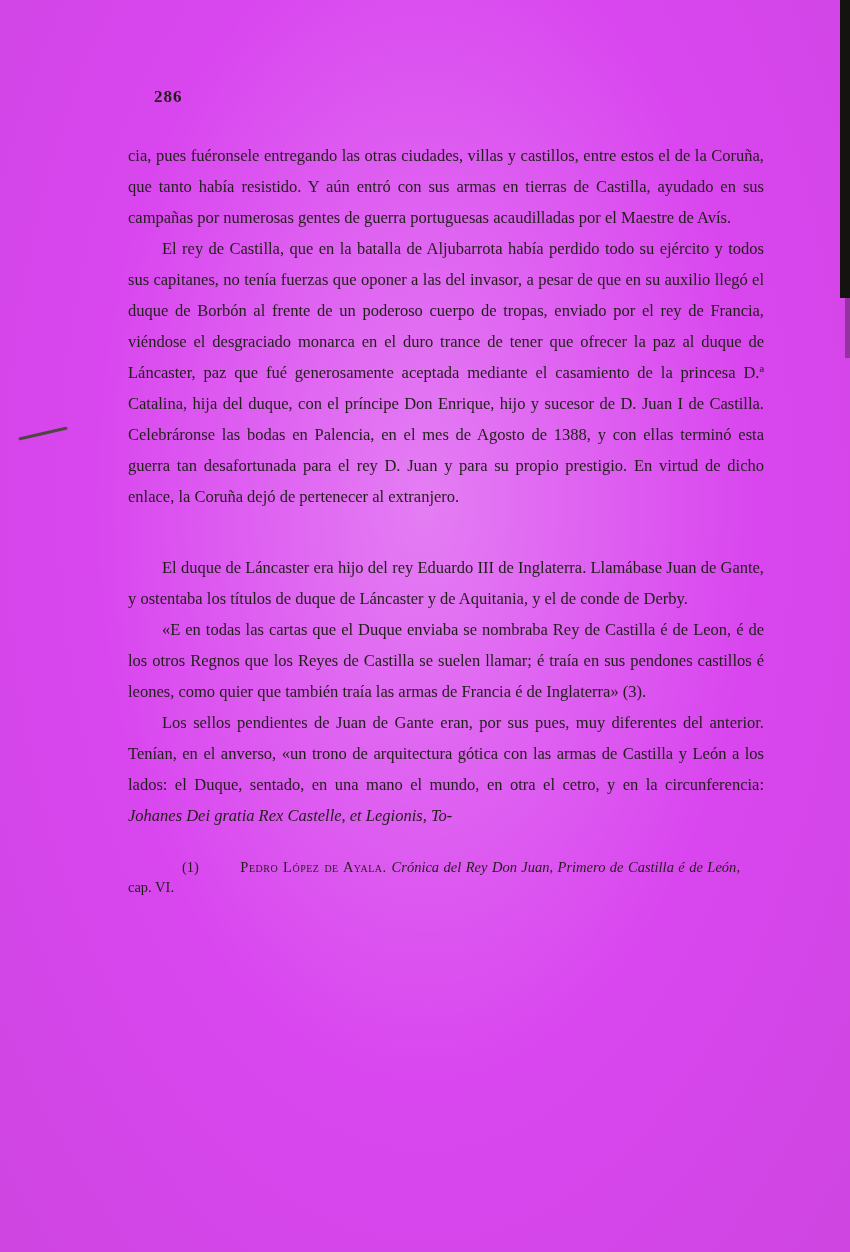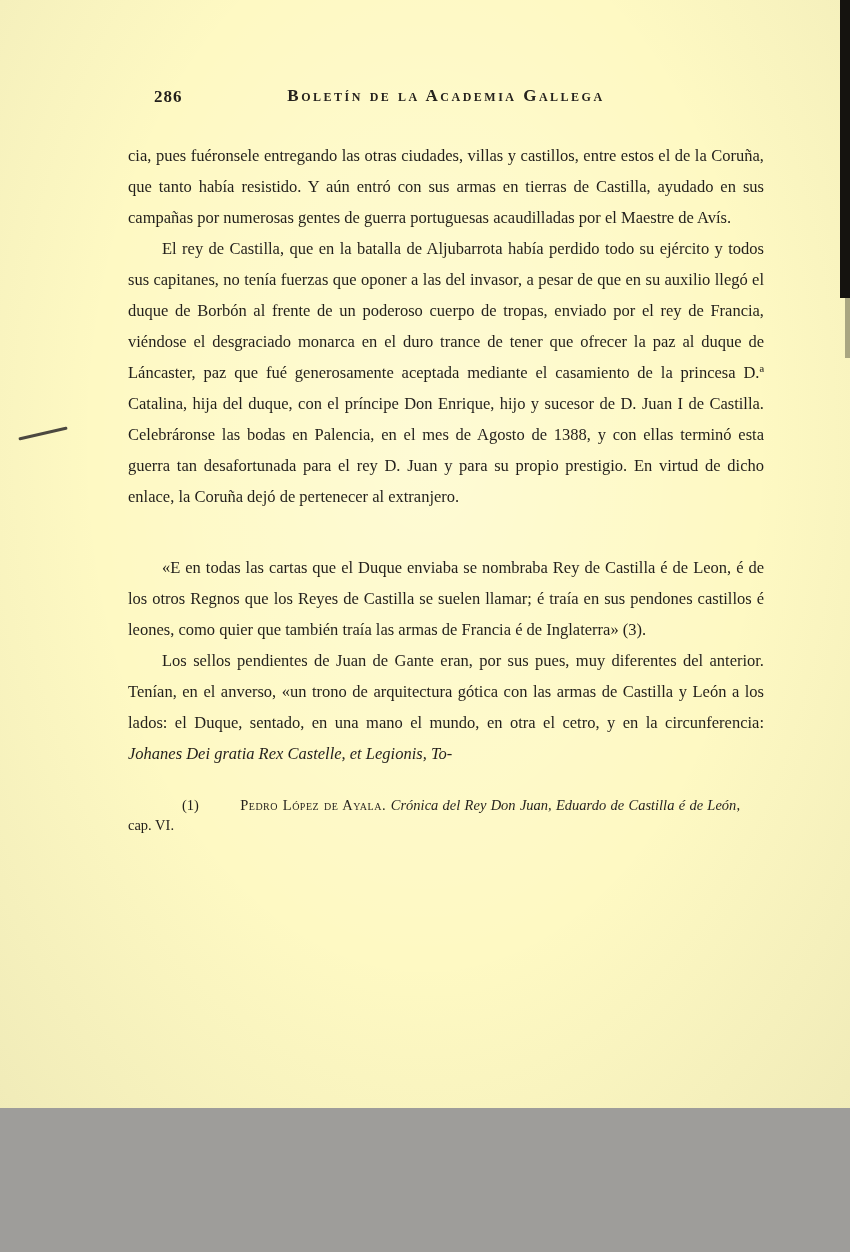"286" .page { background: #fef9c3 -> #d946ef; height: 1108px -> 1252px }
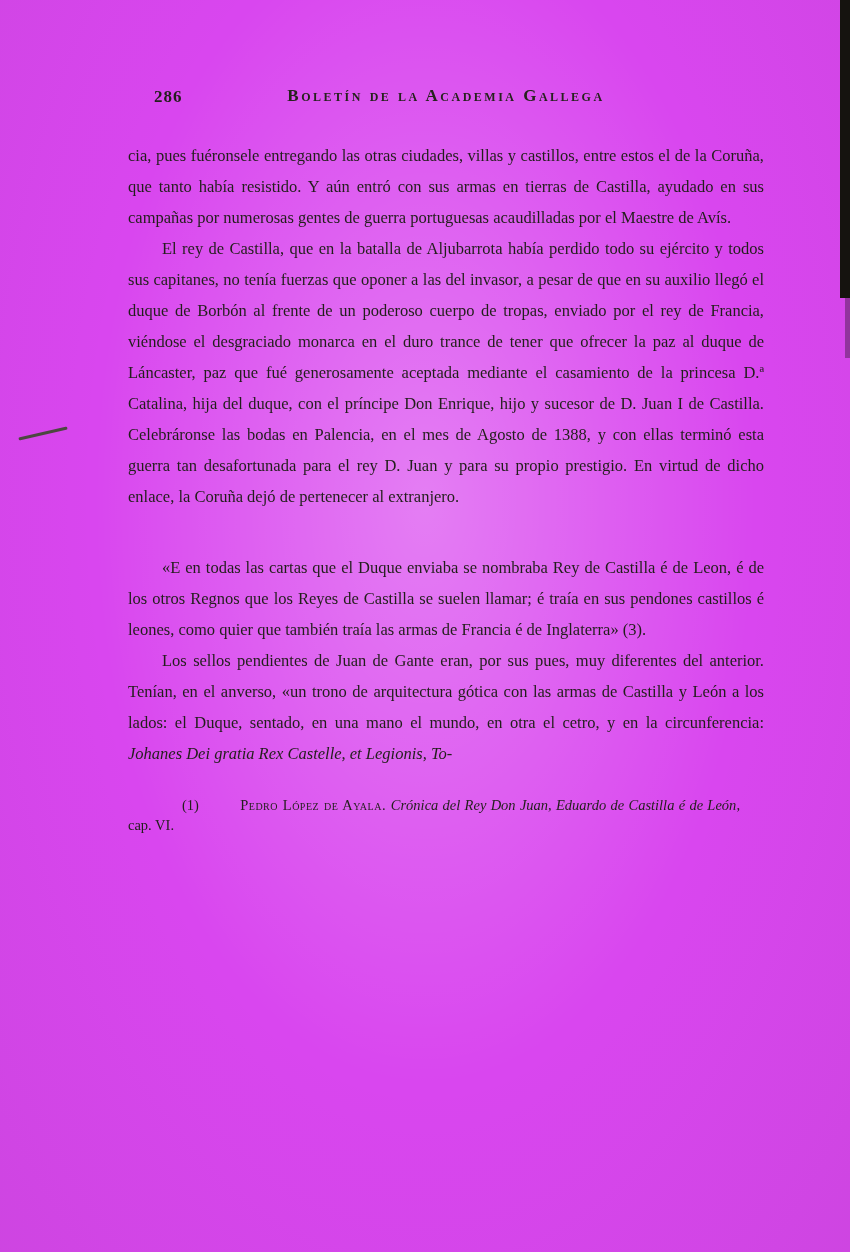"Boletín de la Academia Gallega" span.journal-title { html: <span>Boletín de la Academia Gallega</span> -> none }
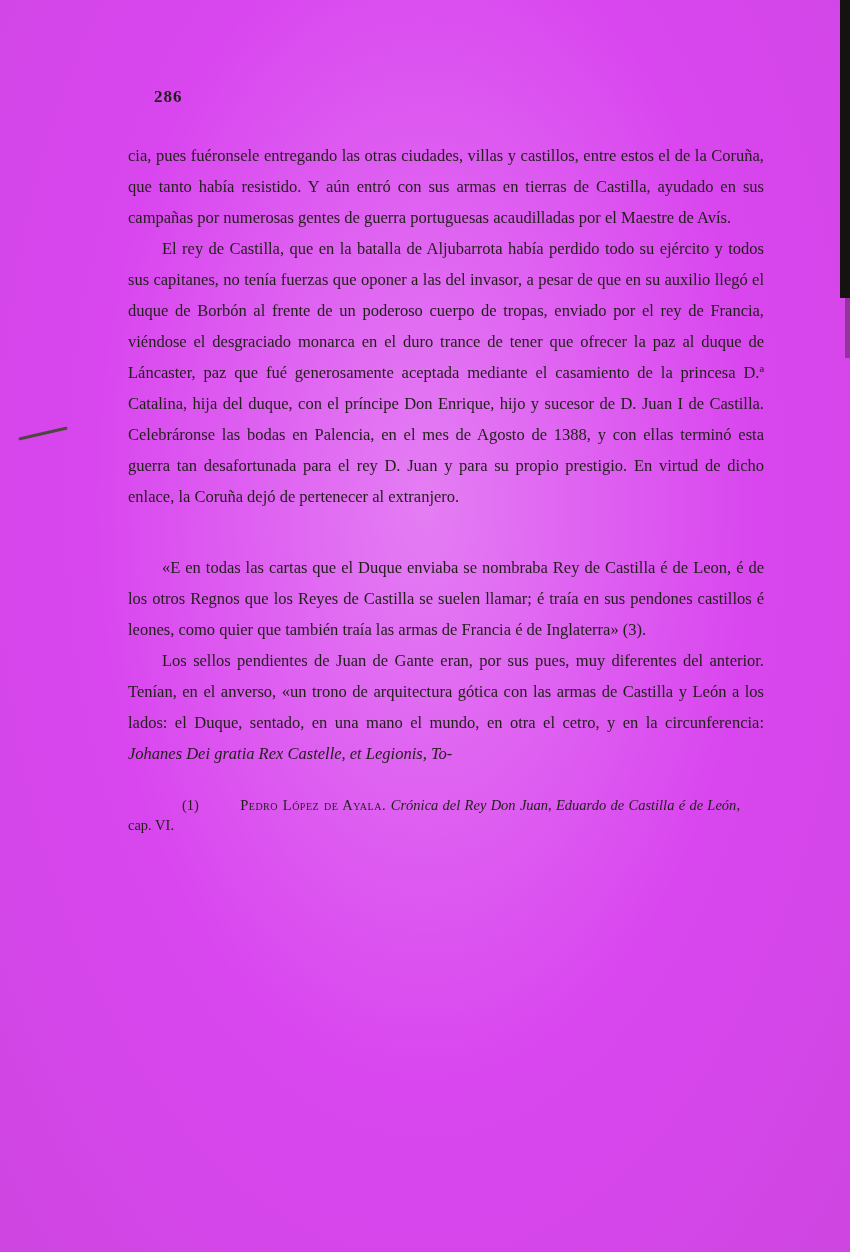"El duque de Láncaster era" p { html: none -> <p>El duque de Láncaster era hijo del rey Eduardo III de Inglaterra. Llamábase Juan de Gante, y ostentaba los títulos de duque de Láncaster y de Aquitania, y el de conde de Derby.</p> }
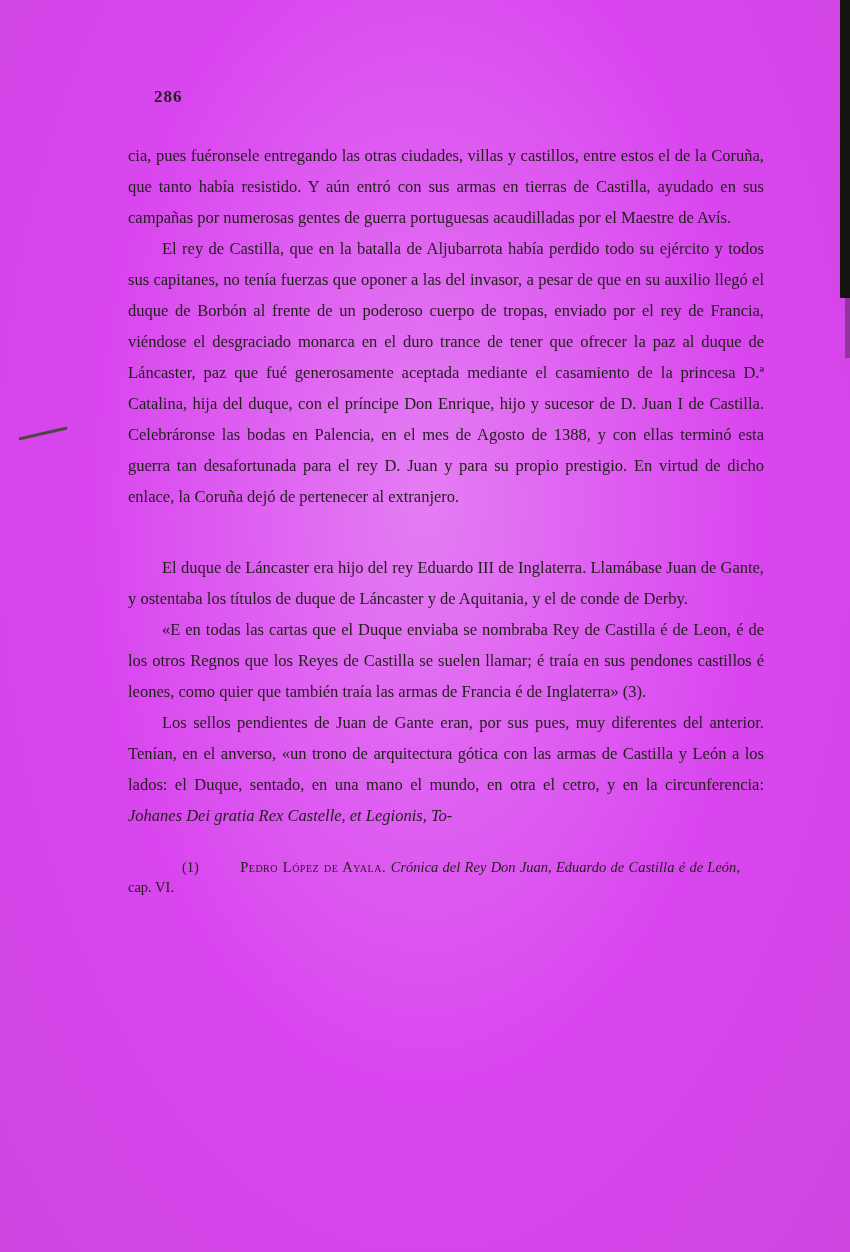"Crónica del Rey Don Juan," span.work-title { text: Eduardo -> Primero }
